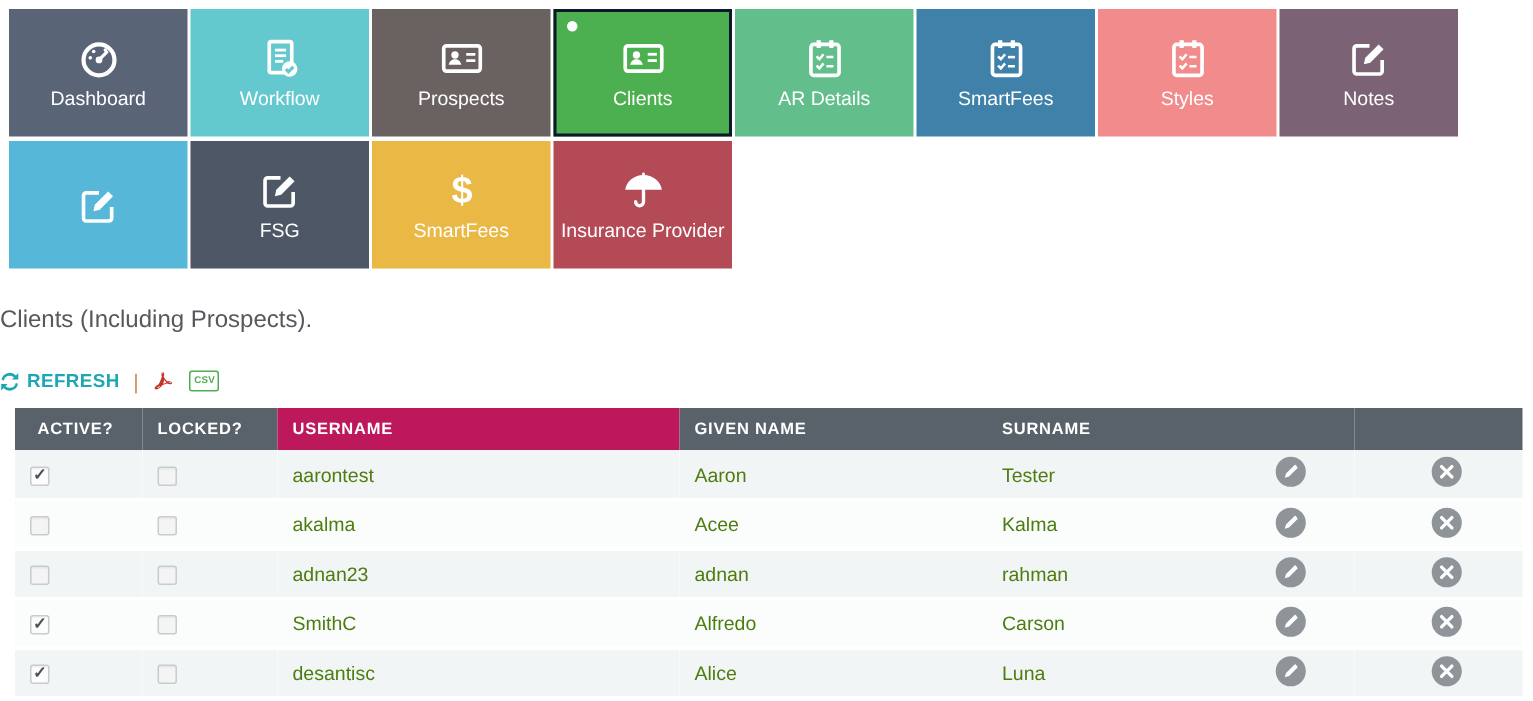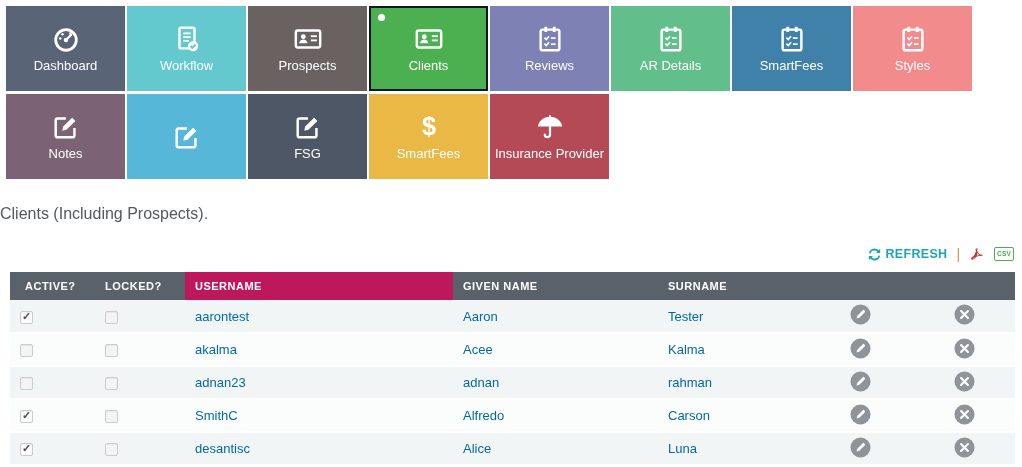"Reviews" div.tile { html: <div> <span> <svg> <rect></rect> <rect></rect> <rect></rect> <path></path> <line></line> <path></path> <line></line> </svg> </span> <span>Reviews</span> </div> -> none }
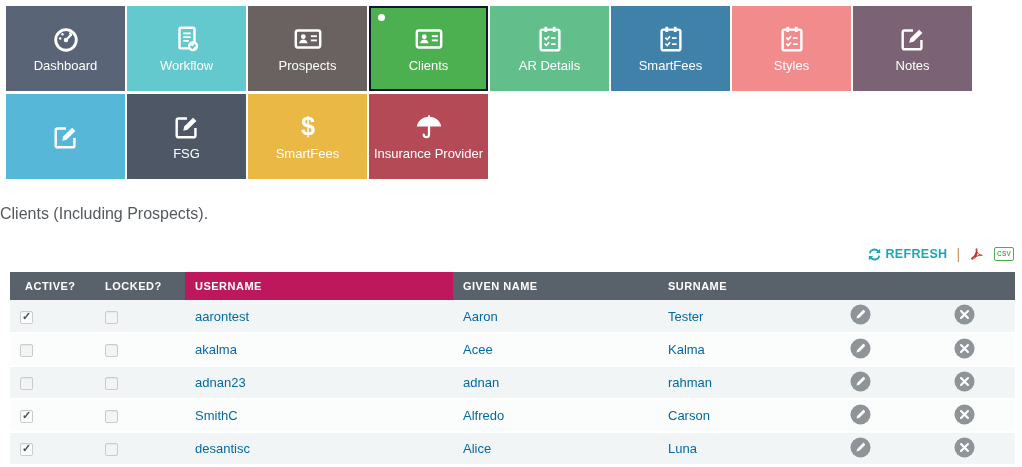"REFRESH" .toolbar { justify-content: flex-end -> none }
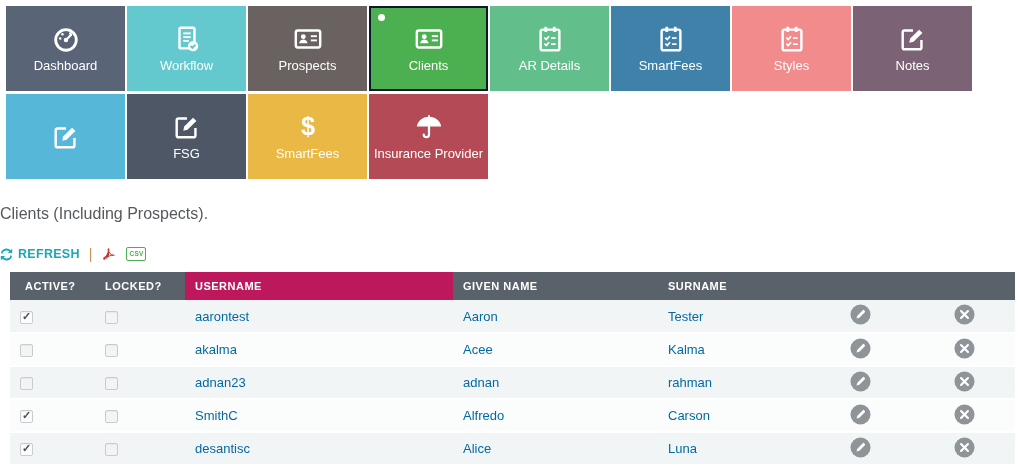"aarontest" table.clients td { color: #0369a1 -> #4d7c0f }
